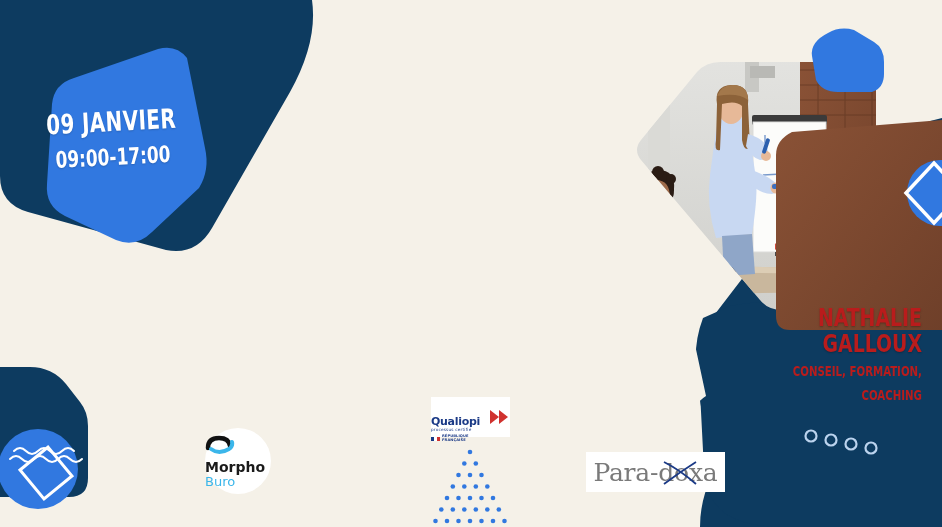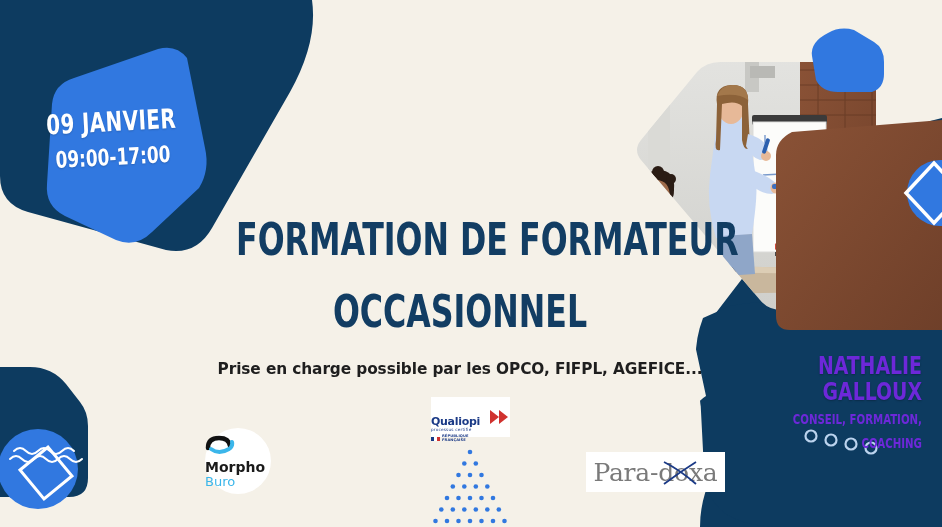"FORMATION DE FORMATEUR" div.title-block { html: <div> <div>FORMATION DE FORMATEUR</div> <div>OCCASIONNEL</div> <div>Prise en charge possible par les OPCO, FIFPL, AGEFICE...</div> </div> -> none }
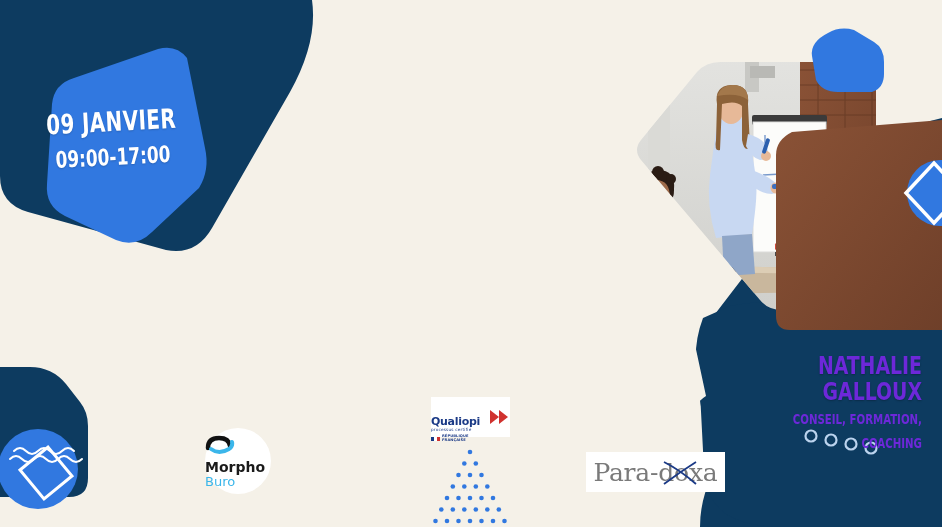"NATHALIE" .speaker-block { color: #6d28d9 -> #b91c1c; margin-top: 48px -> none }
